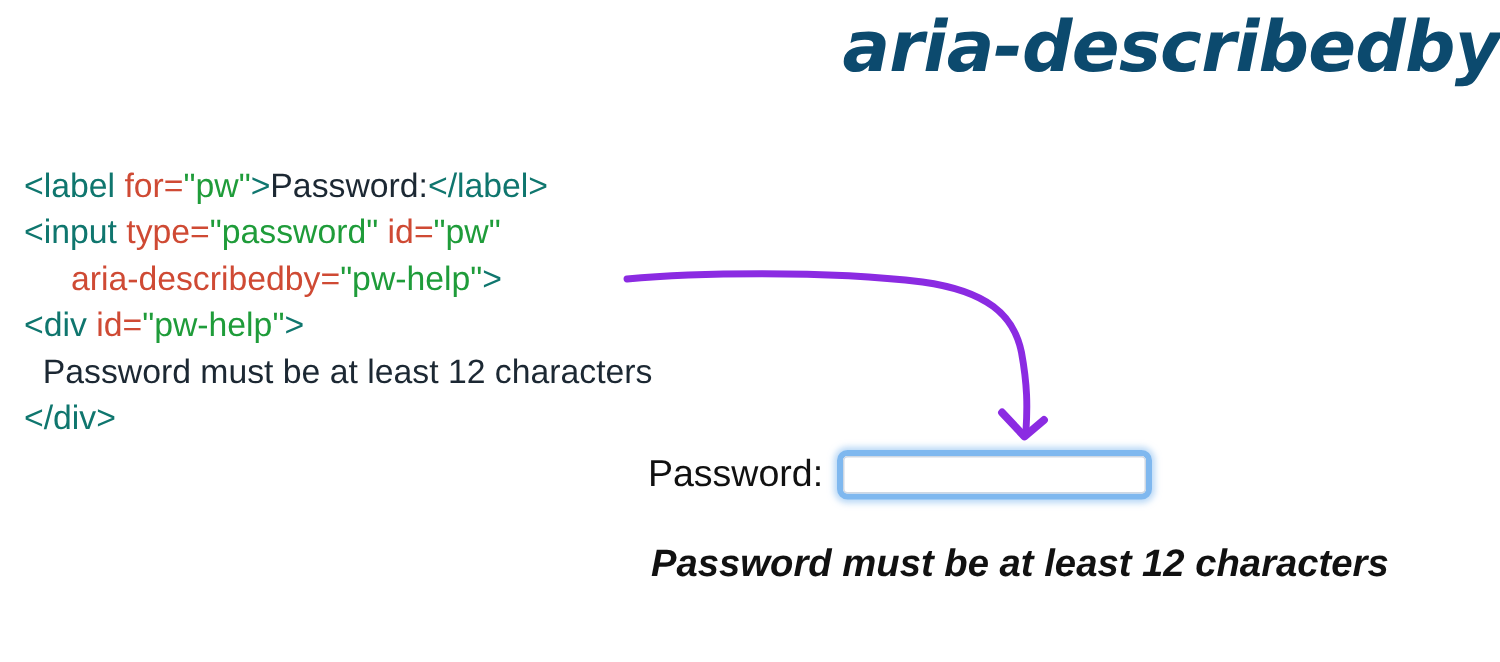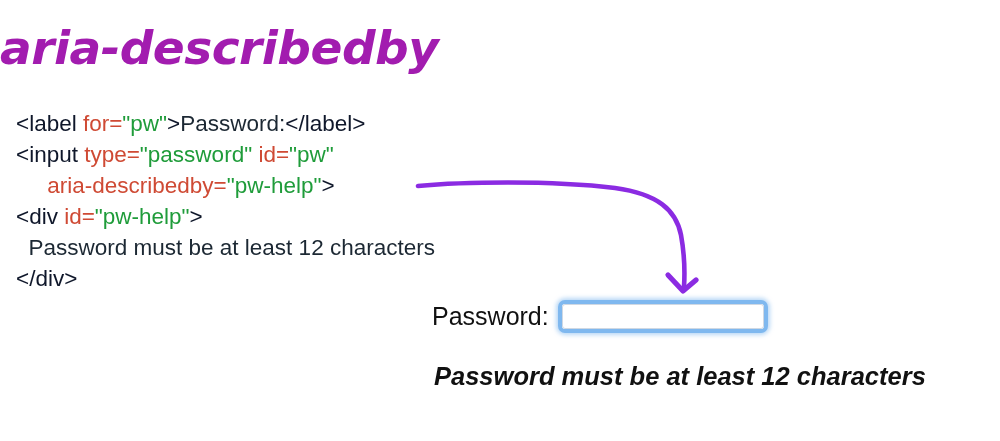"aria-describedby" #title { color: #a21caf -> #0c4a6e; text-align: left -> right; top: 20px -> 4px }
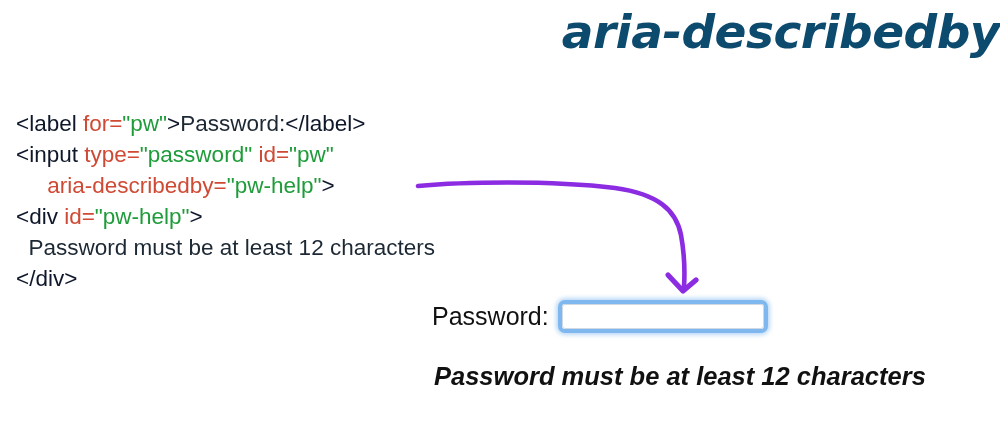"<label" .tag { color: #0f172a -> #0f766e }
